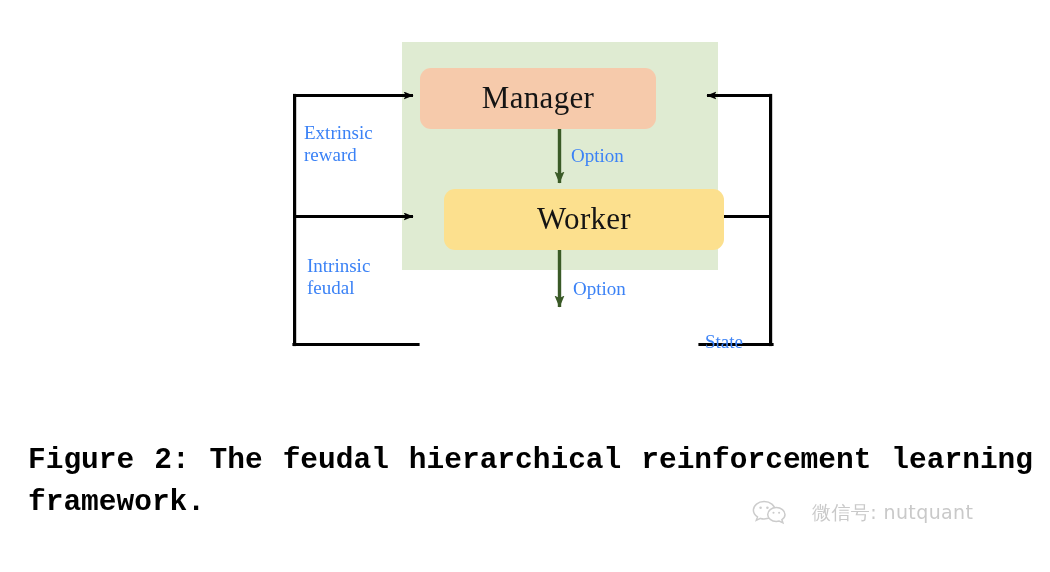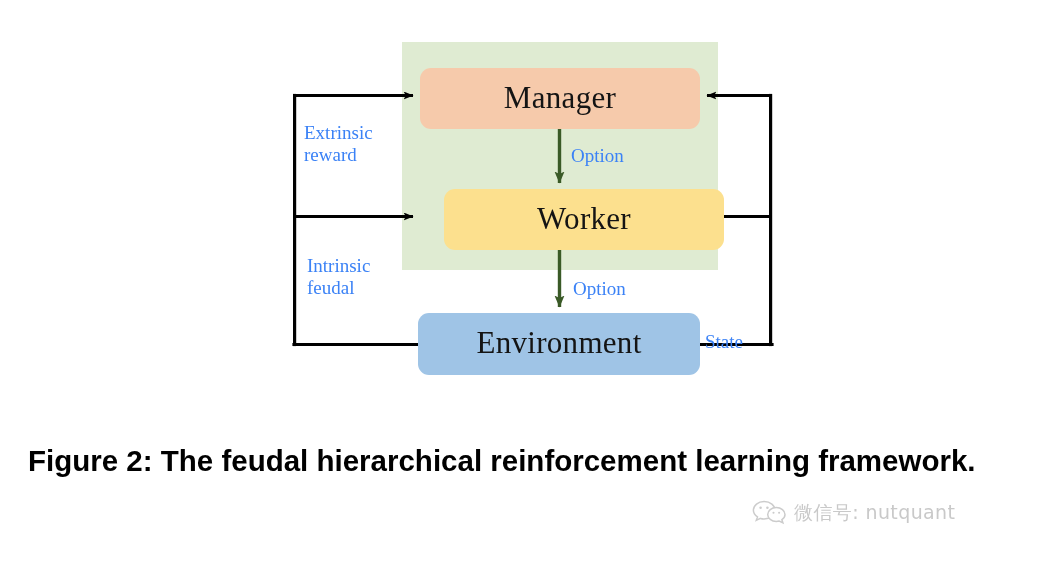"Manager" #node-manager { width: 280px -> 236px }
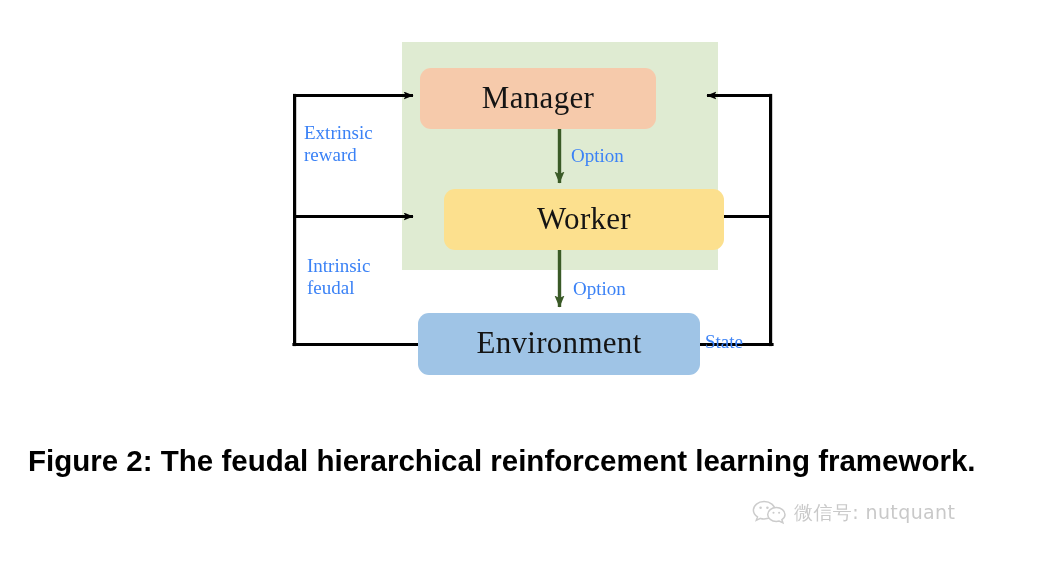"Environment" div.node { html: <div> <span>Environment</span> </div> -> none }
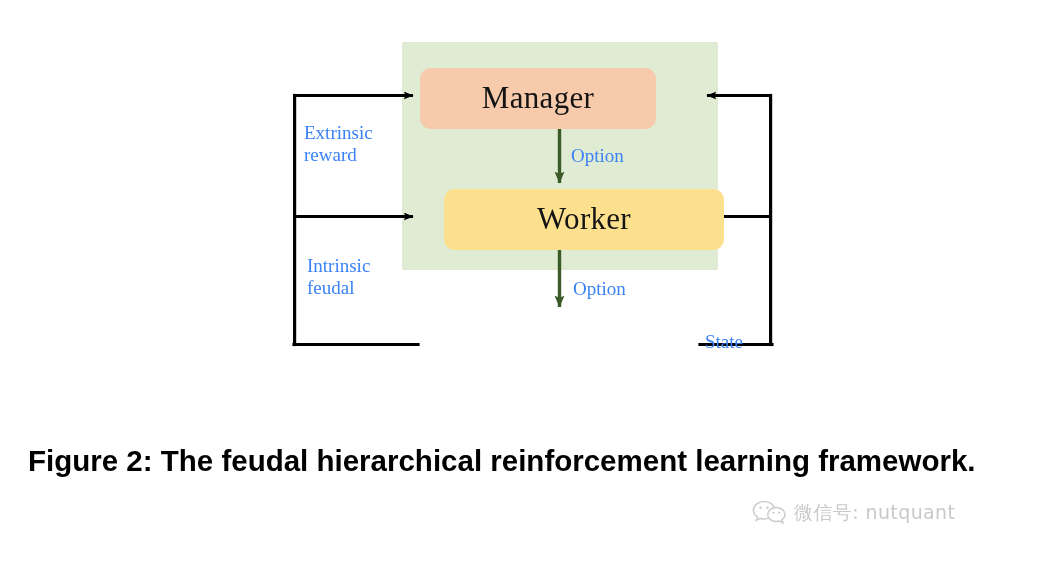"Figure 2: The feudal hierarchical" #caption { font-family: Liberation Sans, sans-serif -> Liberation Mono, monospace }
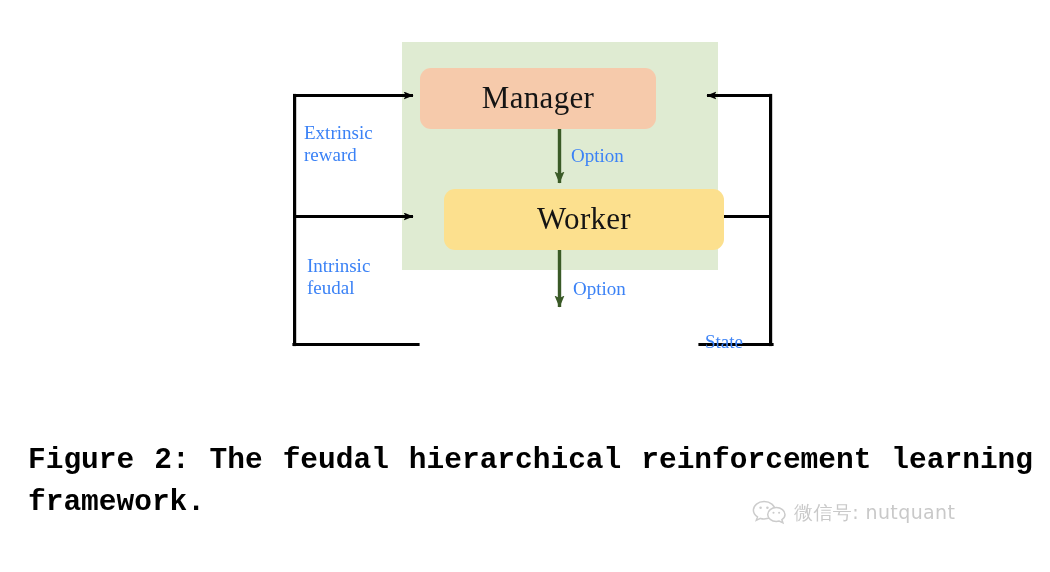"微信号: nutquant" #watermark { gap: 6px -> 24px }
